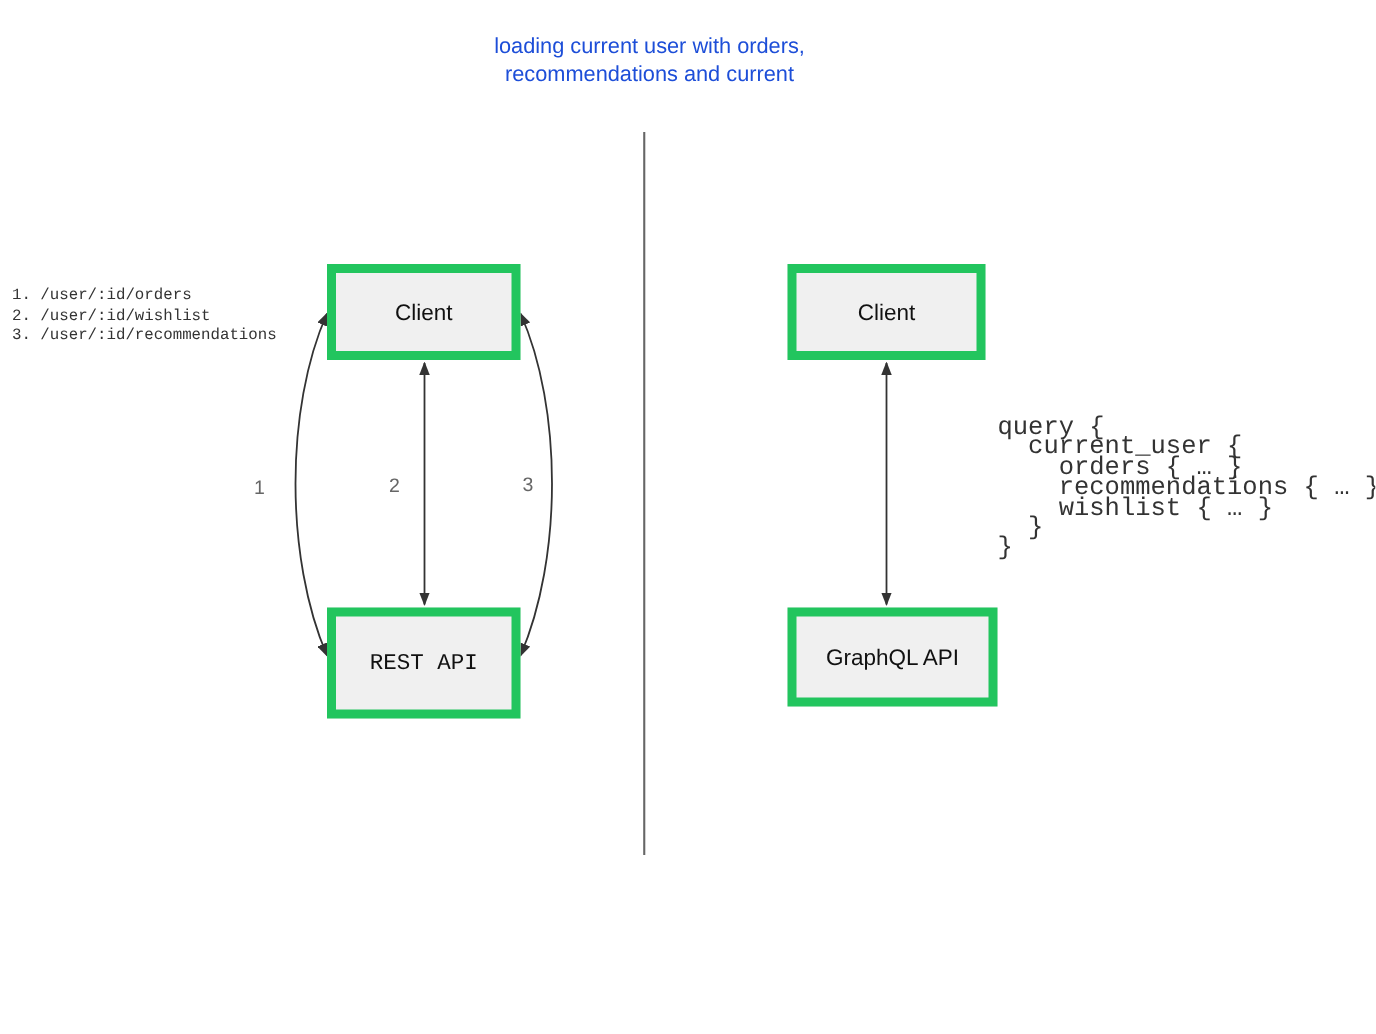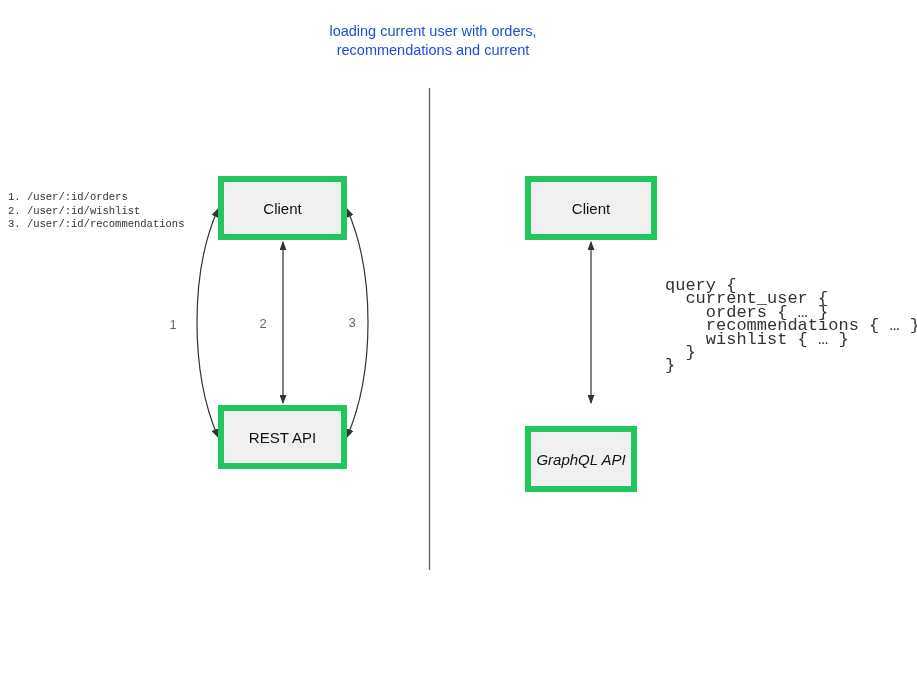"REST API" .box-rest-api { font-family: none -> Liberation Mono, monospace; height: 64px -> 74px }
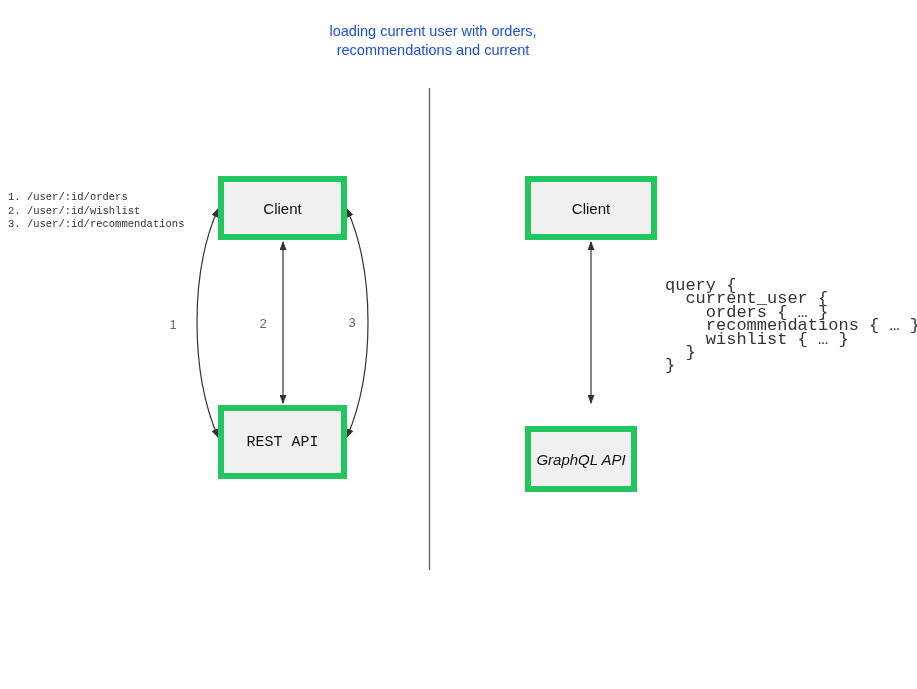"GraphQL API" .box-graphql-api { font-style: italic -> none; top: 426px -> 405px; width: 112px -> 140px }
